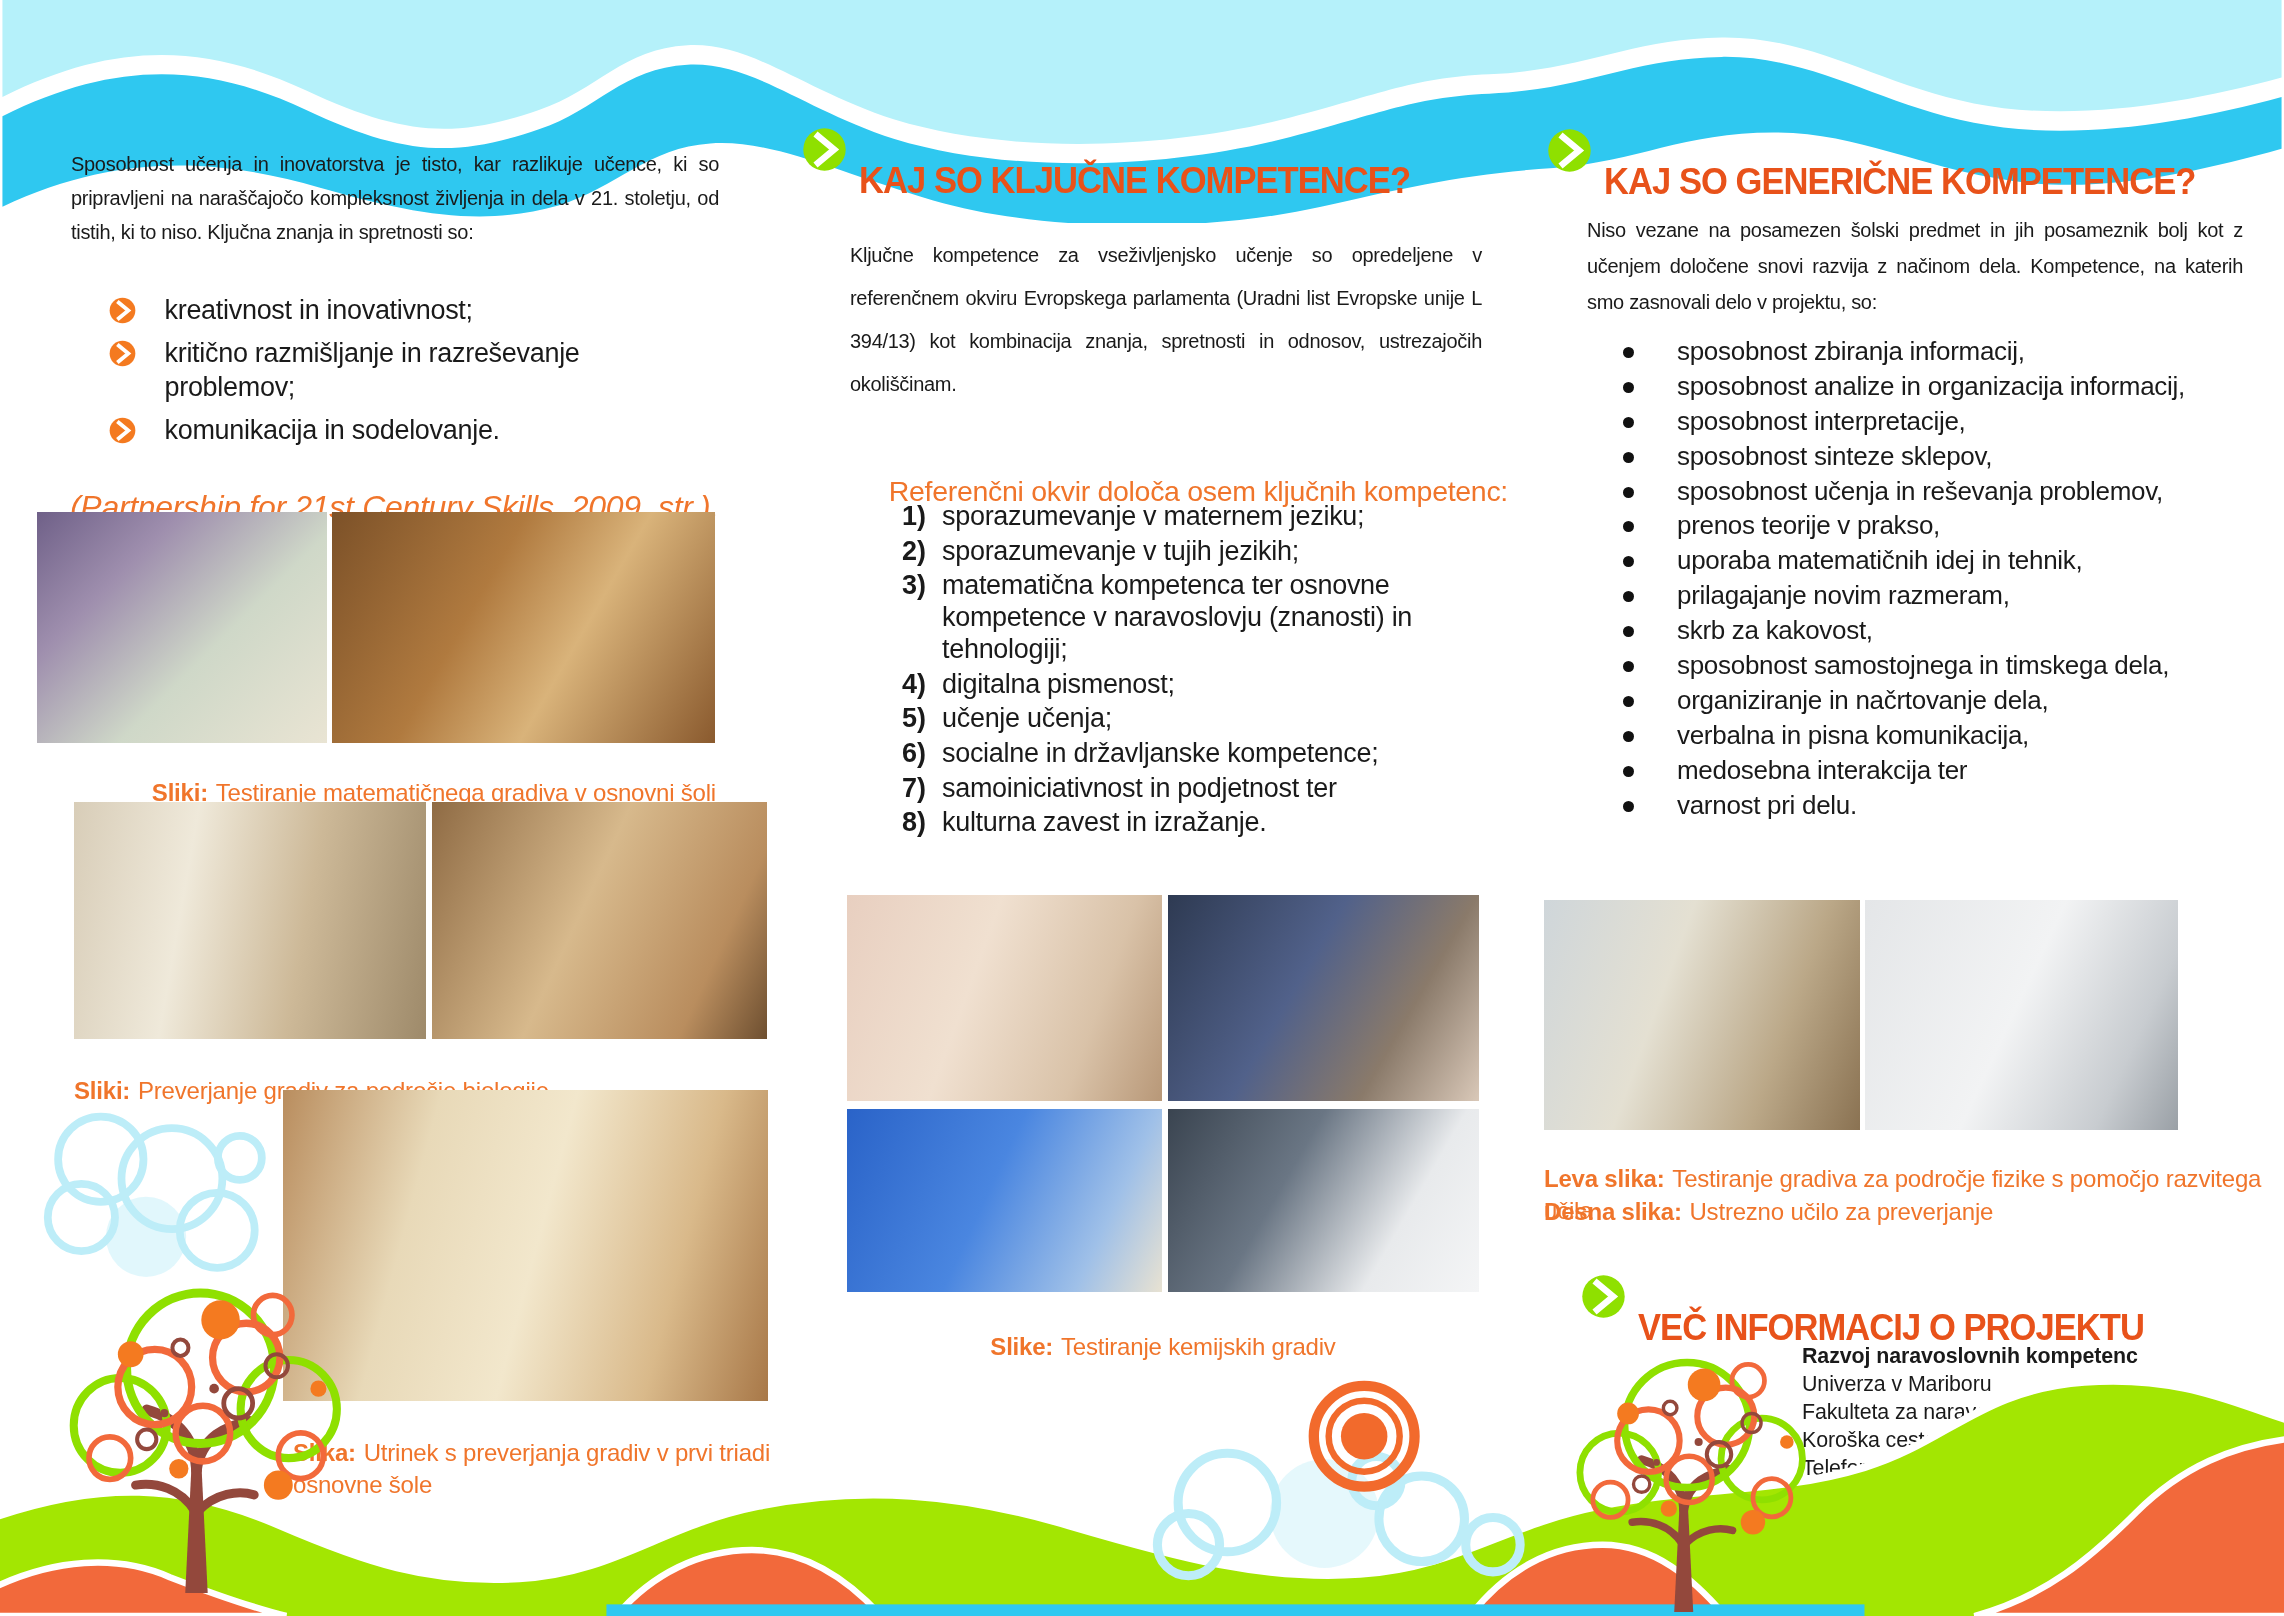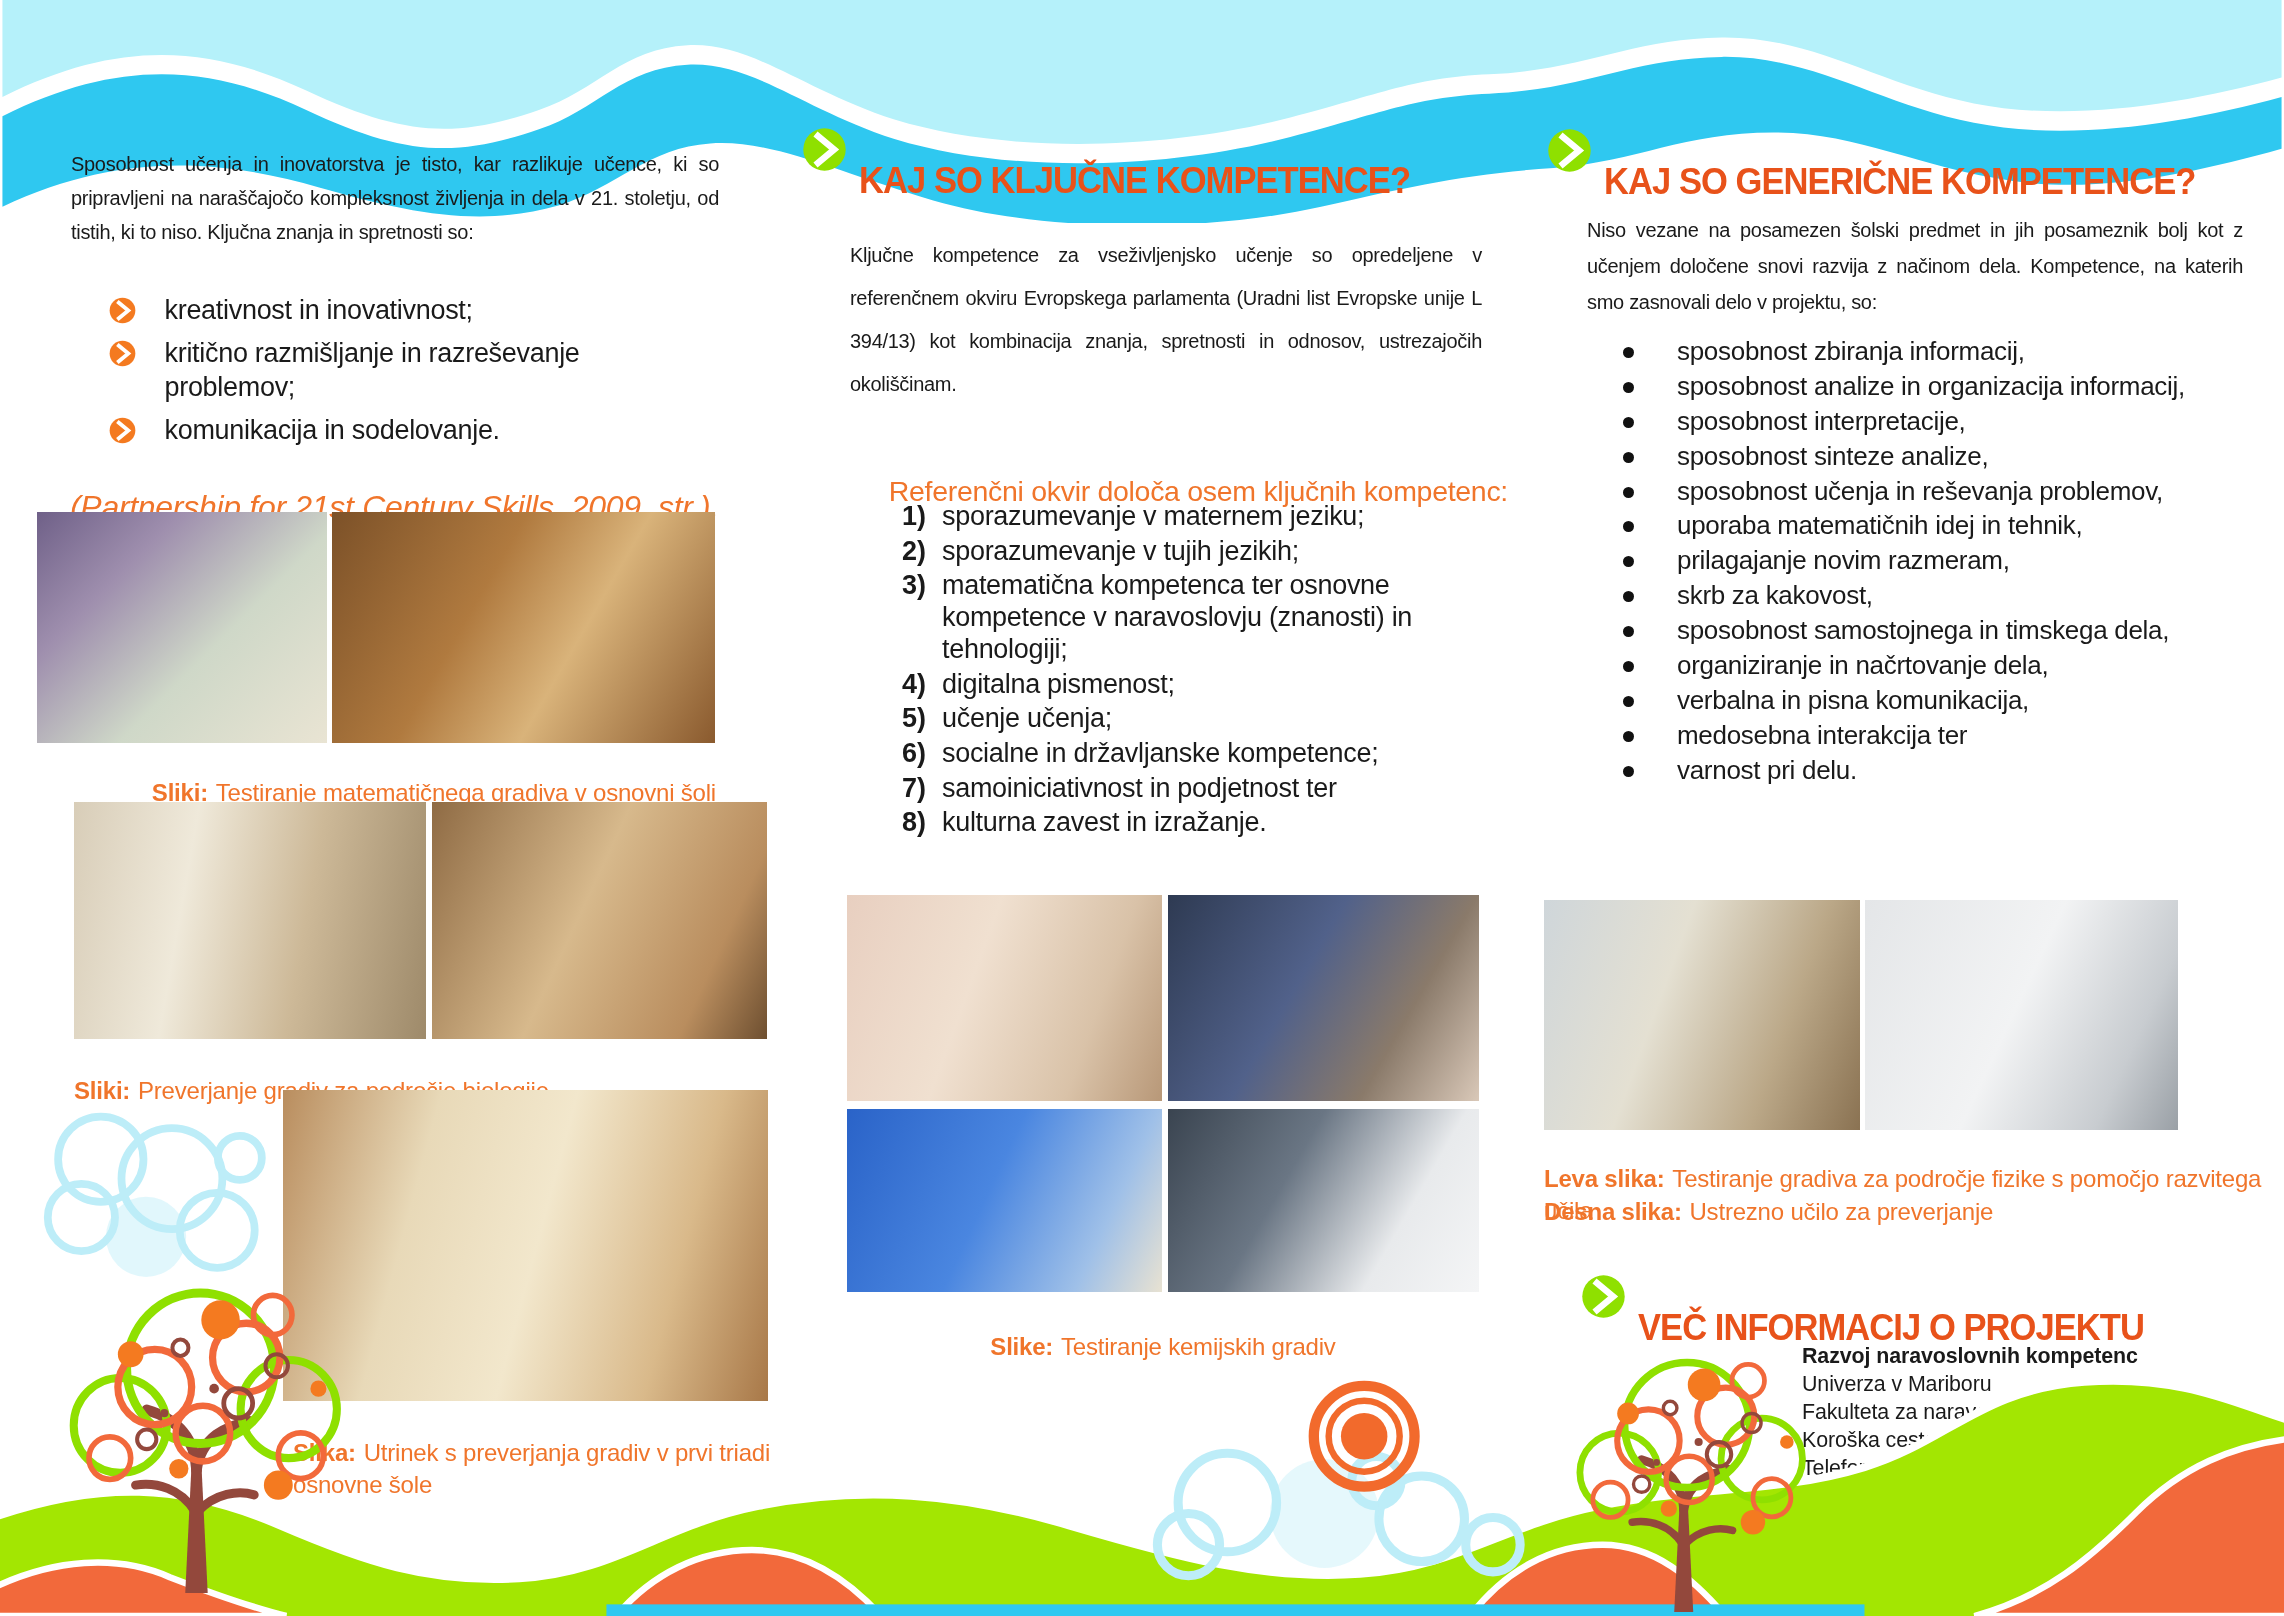"sposobnost sinteze analize," span.rbt { text: analize -> sklepov }
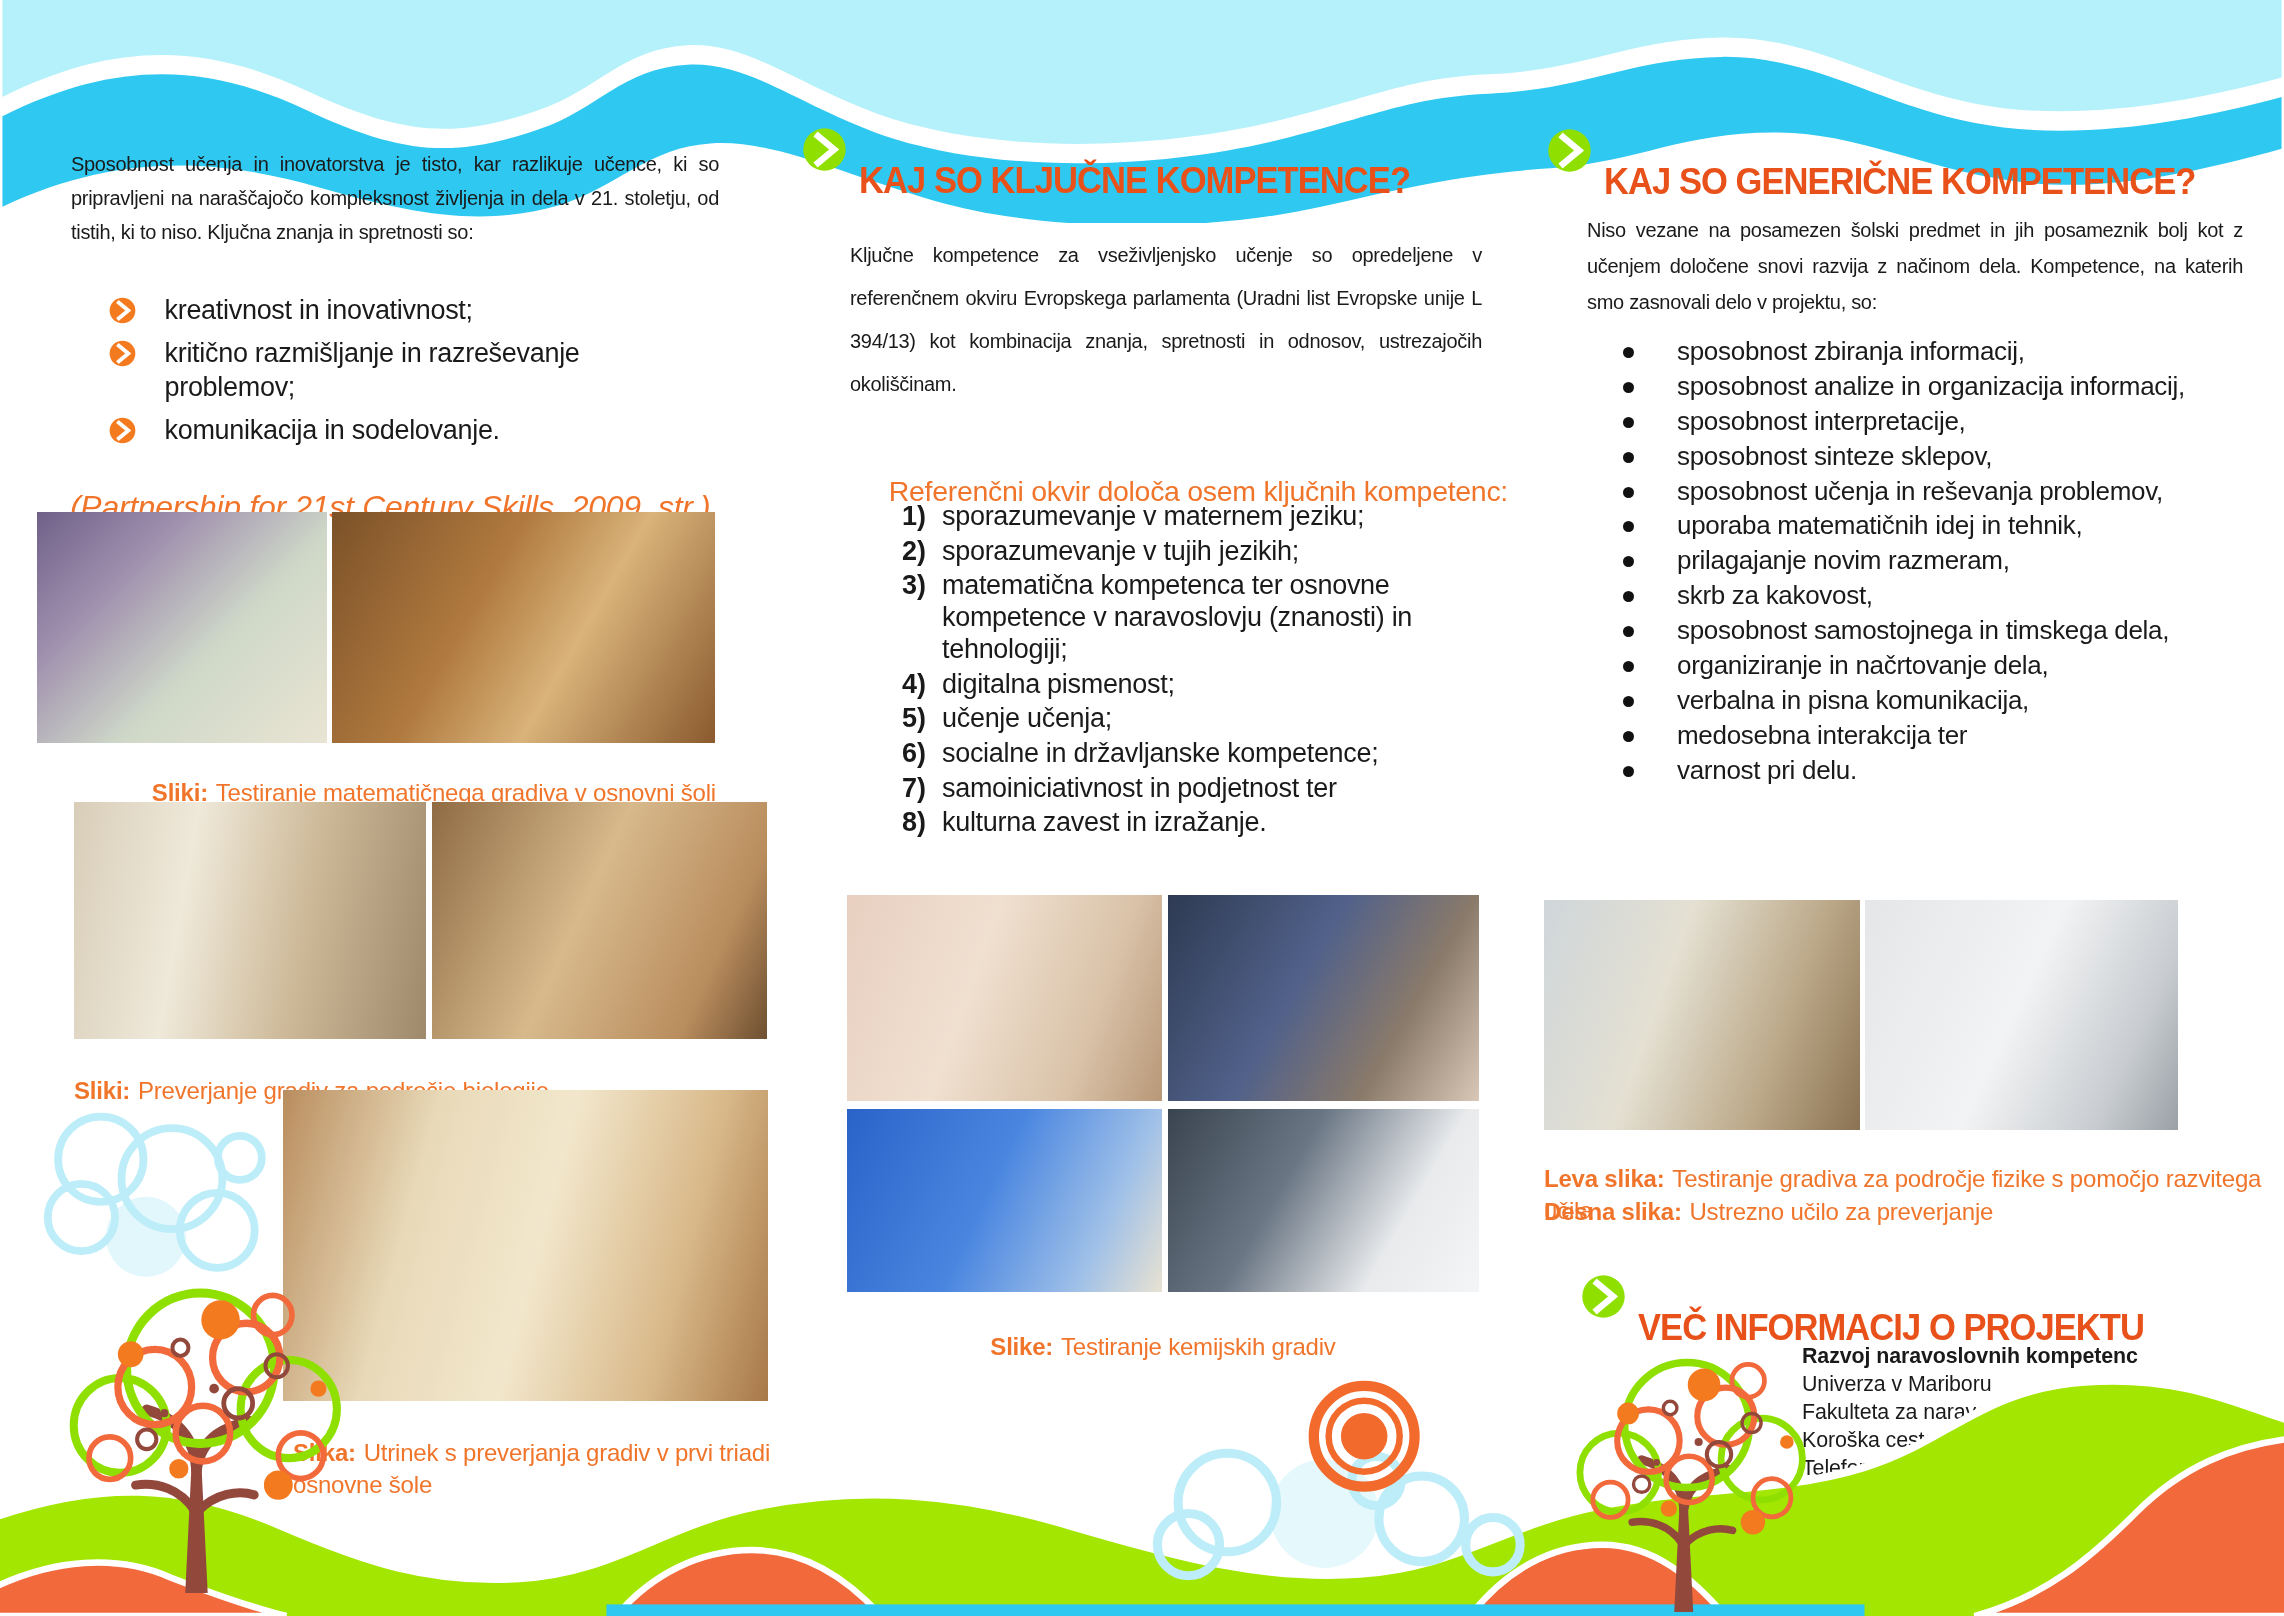"prenos teorije v prakso," div.rb { html: none -> <div> <span></span> <span>prenos teorije v prakso,</span> </div> }
